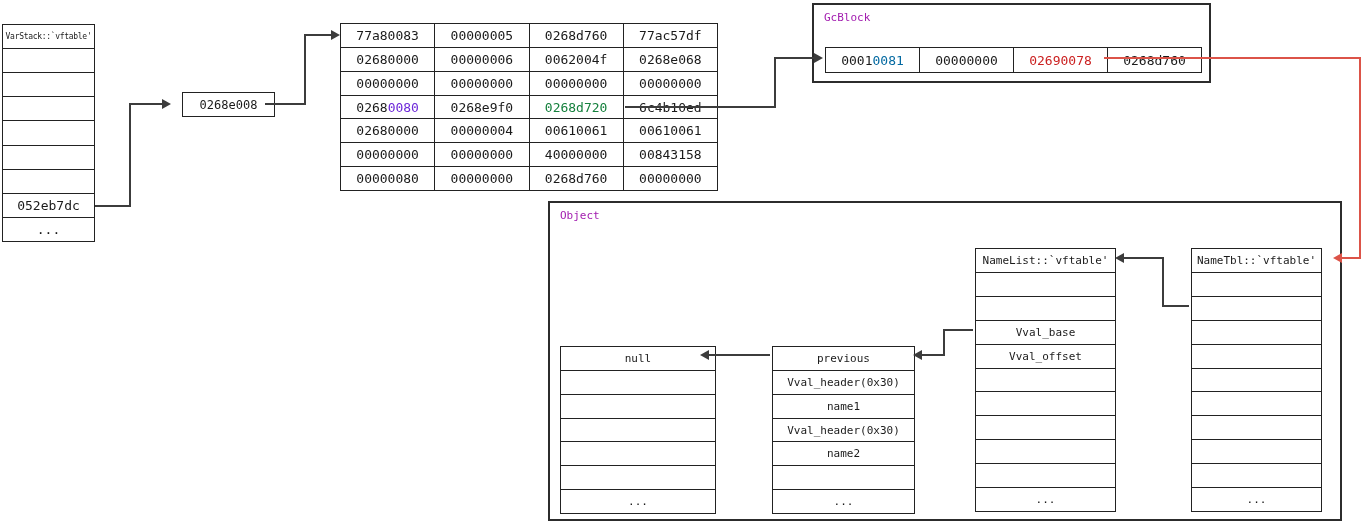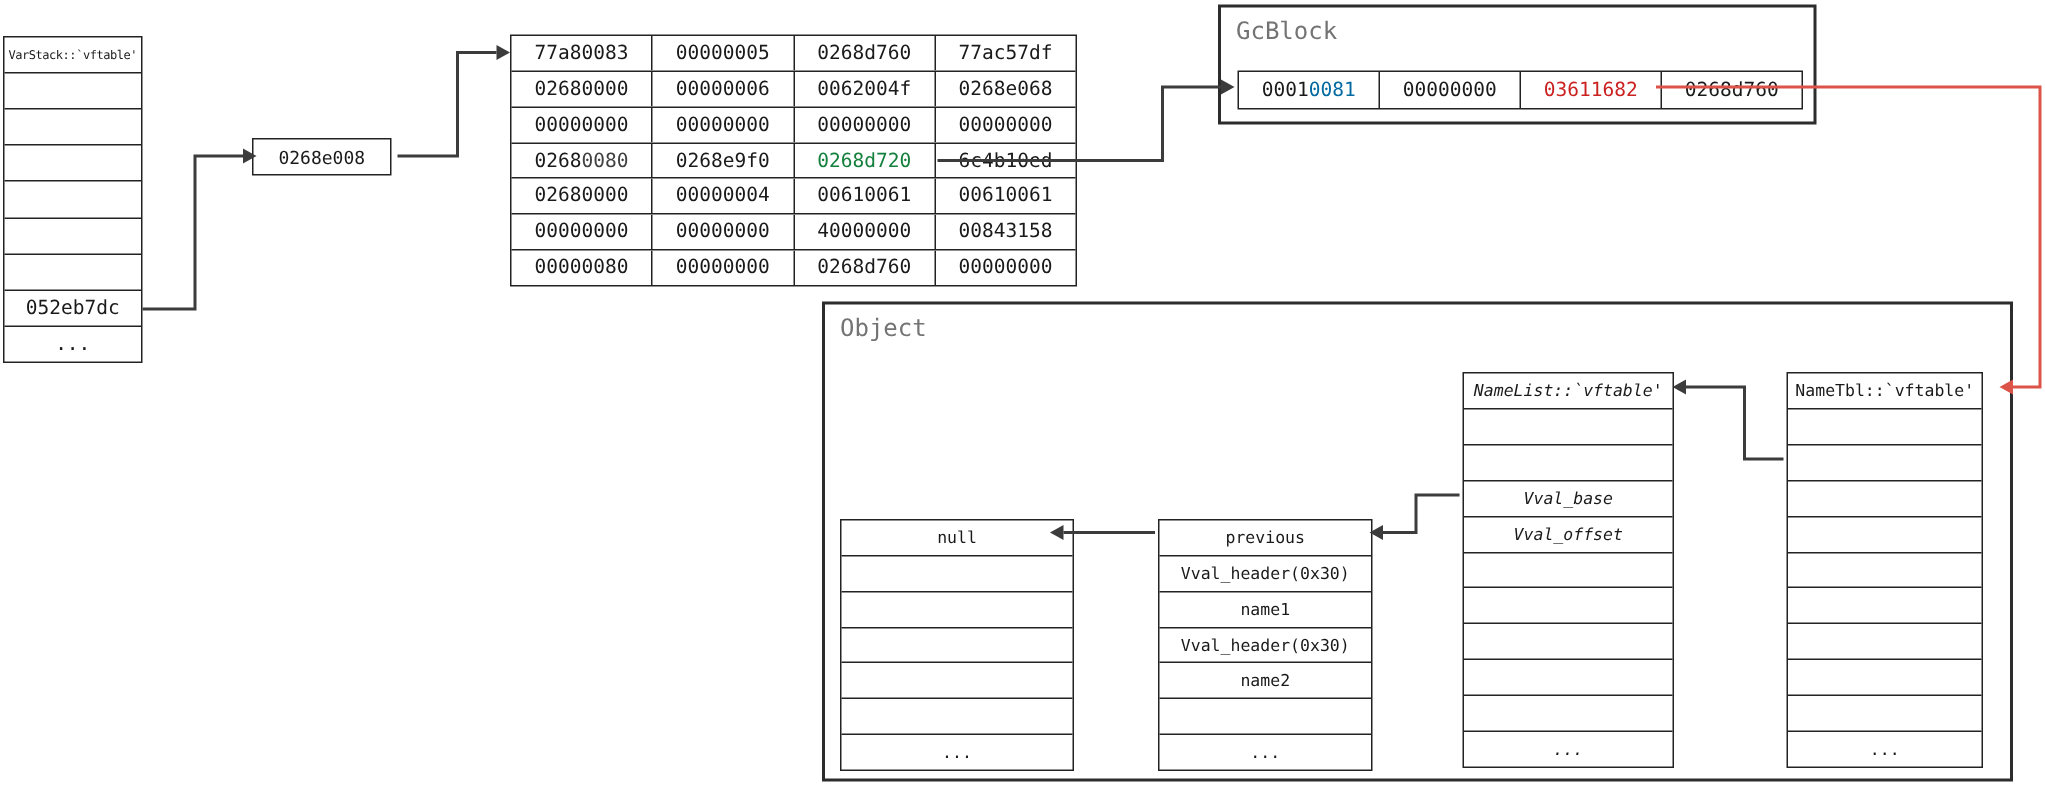"GcBlock" .grouptitle { color: #737373 -> #a21caf; font-size: 16px -> 11px }
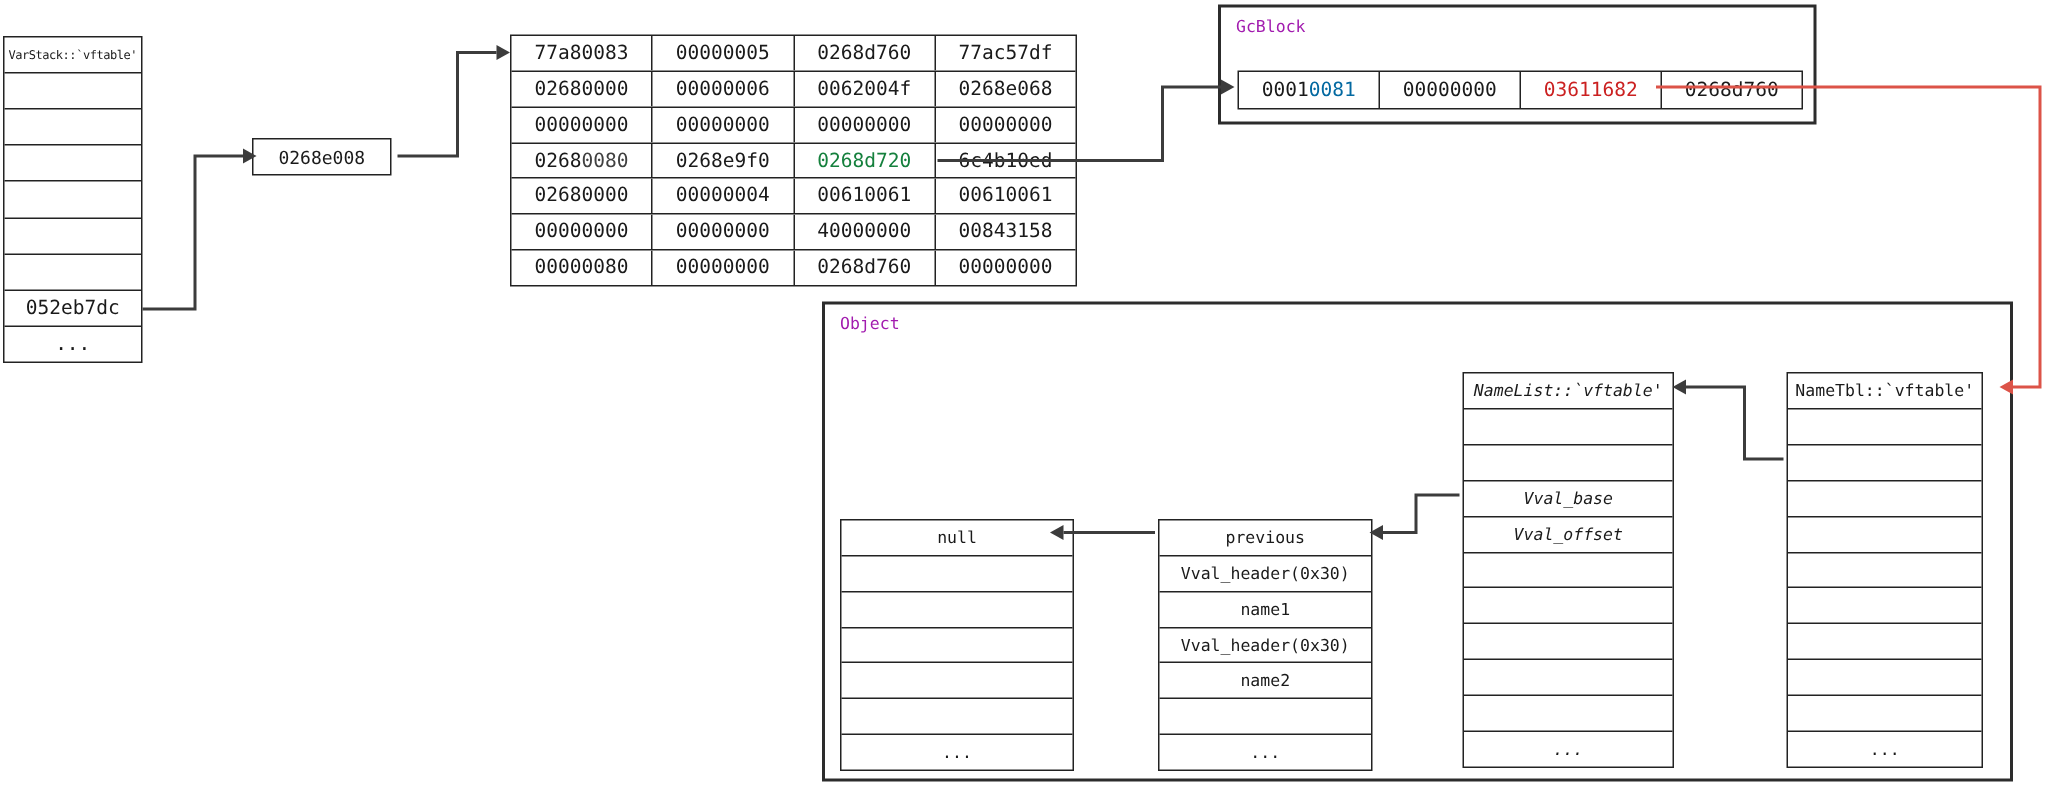"03611682" span { text: 03611682 -> 02690078 }
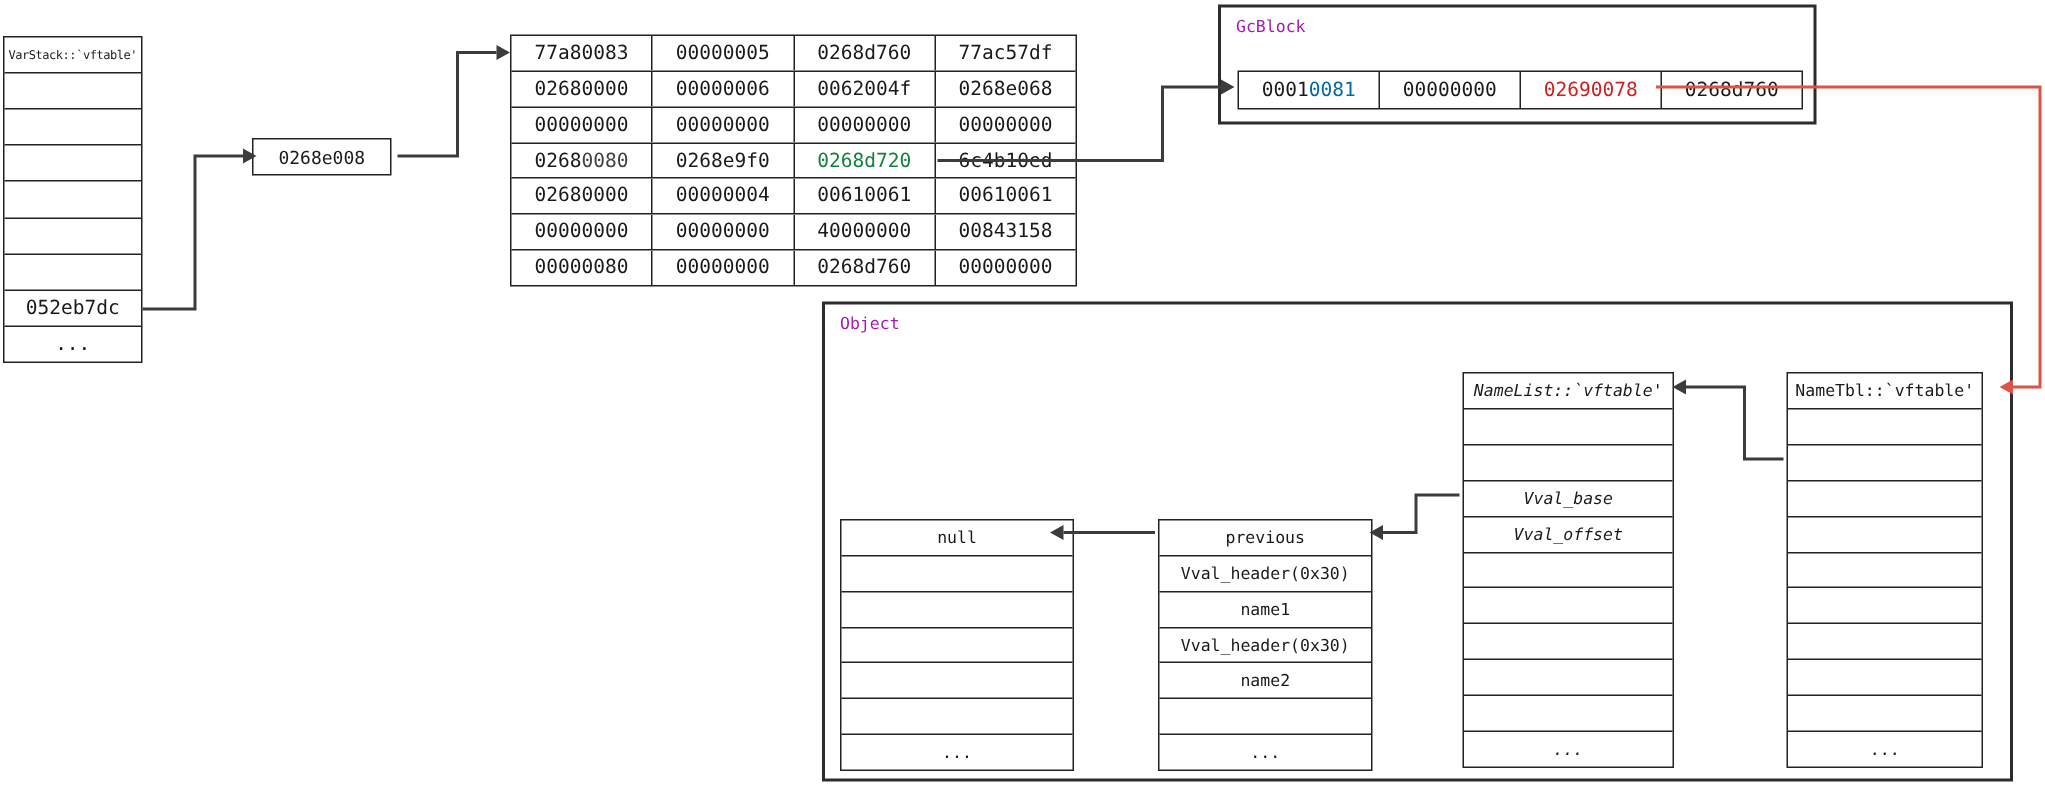"0268e008" div.ptrbox { left: 168px -> 182px }
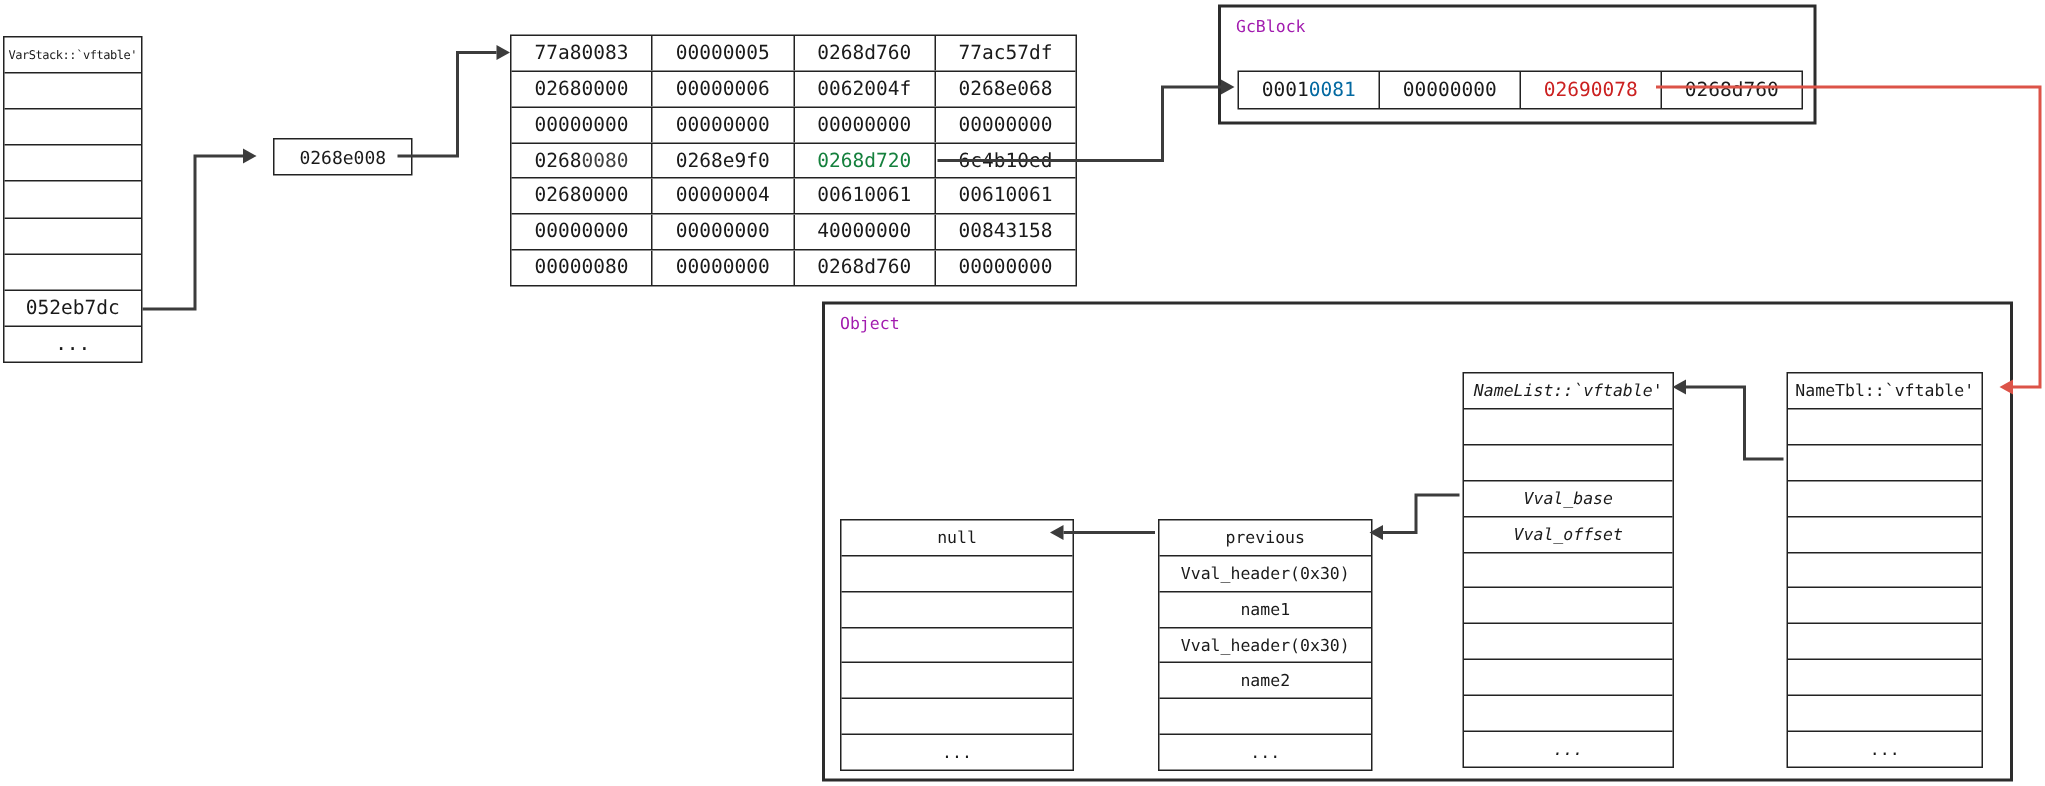"0080" span { color: #404040 -> #6d28d9 }
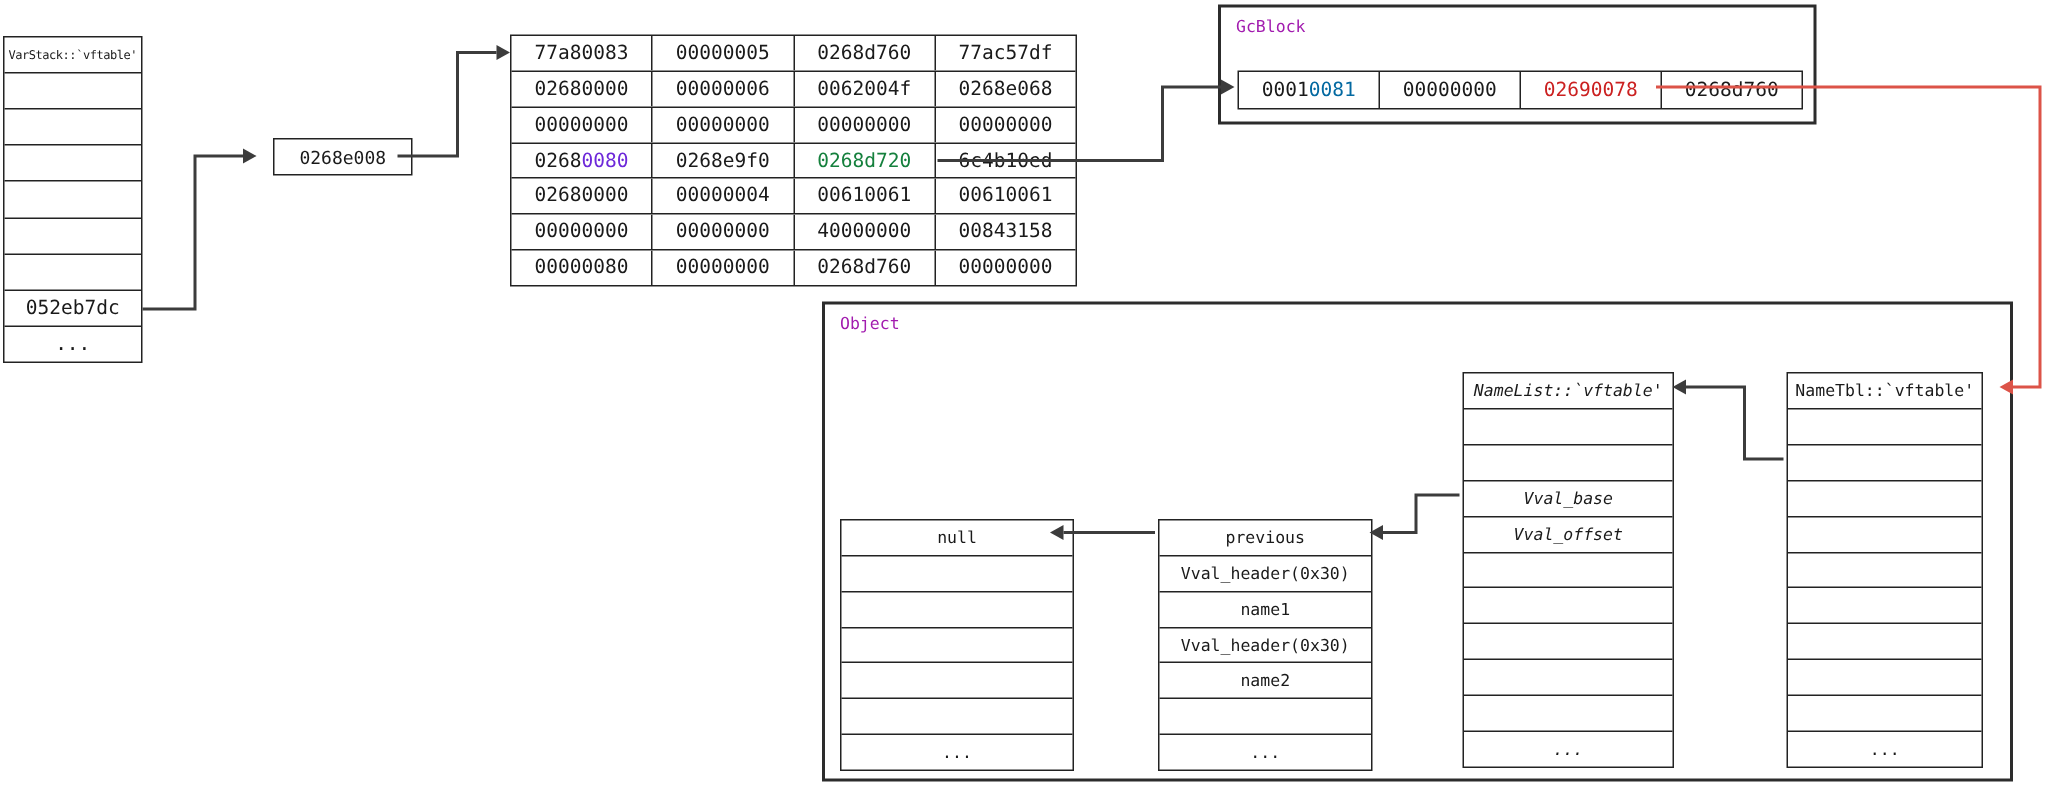"NameList::`vftable'" div.tbl { font-style: italic -> none }
